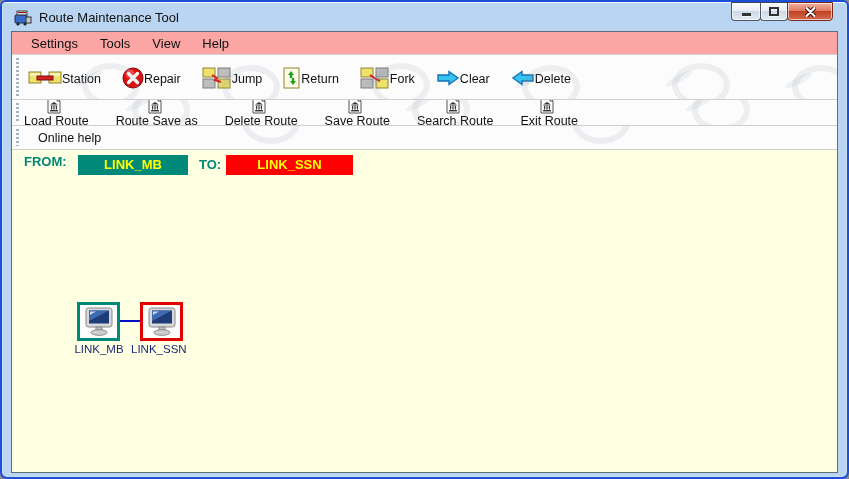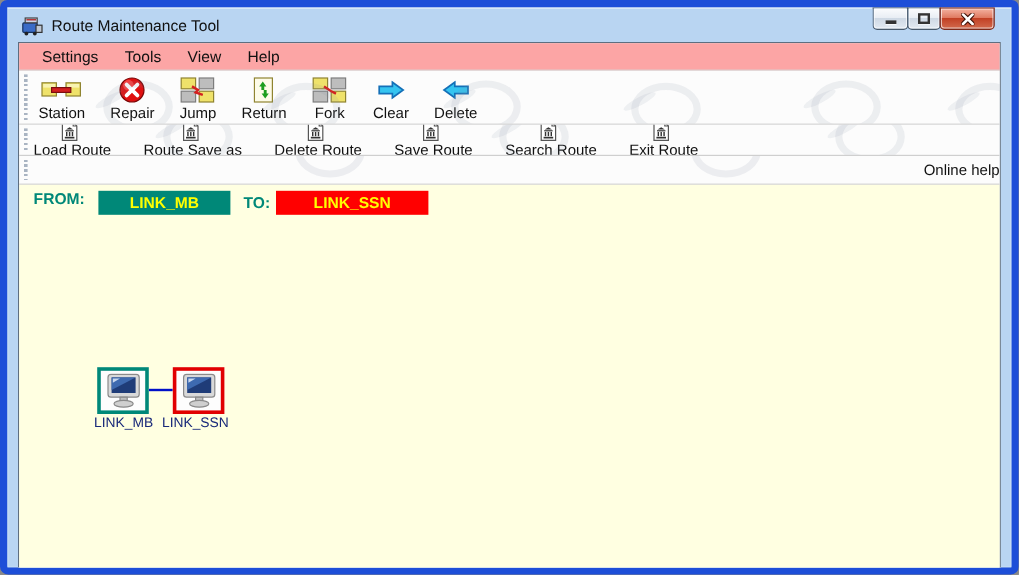"Route Maintenance Tool" .window { border: 6px solid #1d4ed8 -> 2px solid #1d4ed8 }
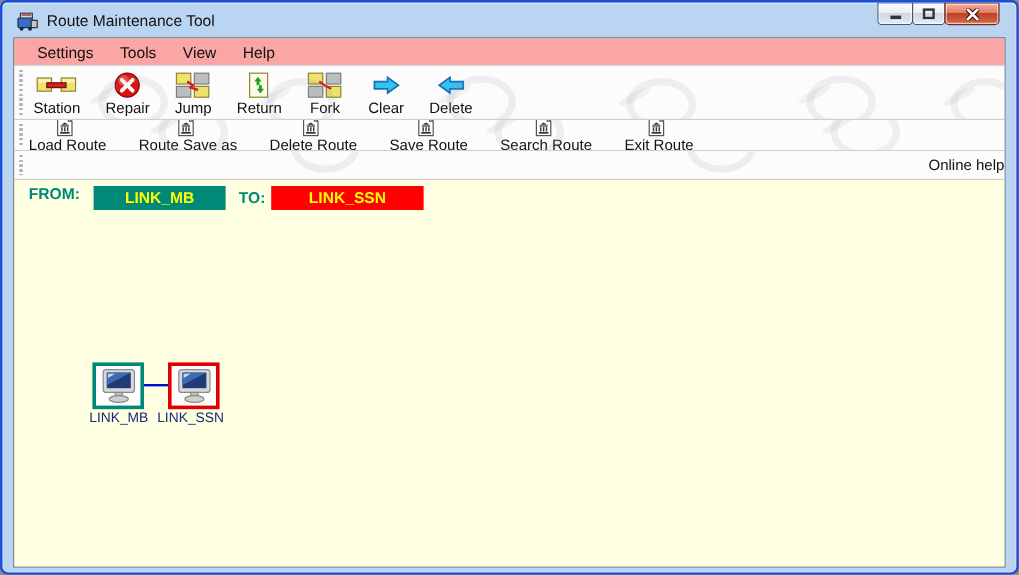"Station" .tool { flex-direction: column -> none }
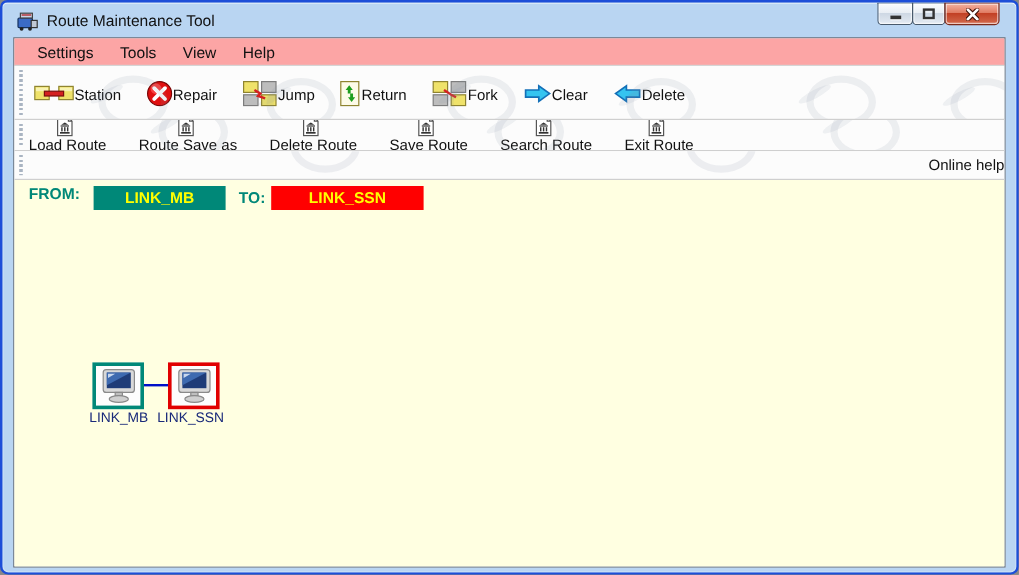"Online help" .tb-help { justify-content: space-between -> none }
